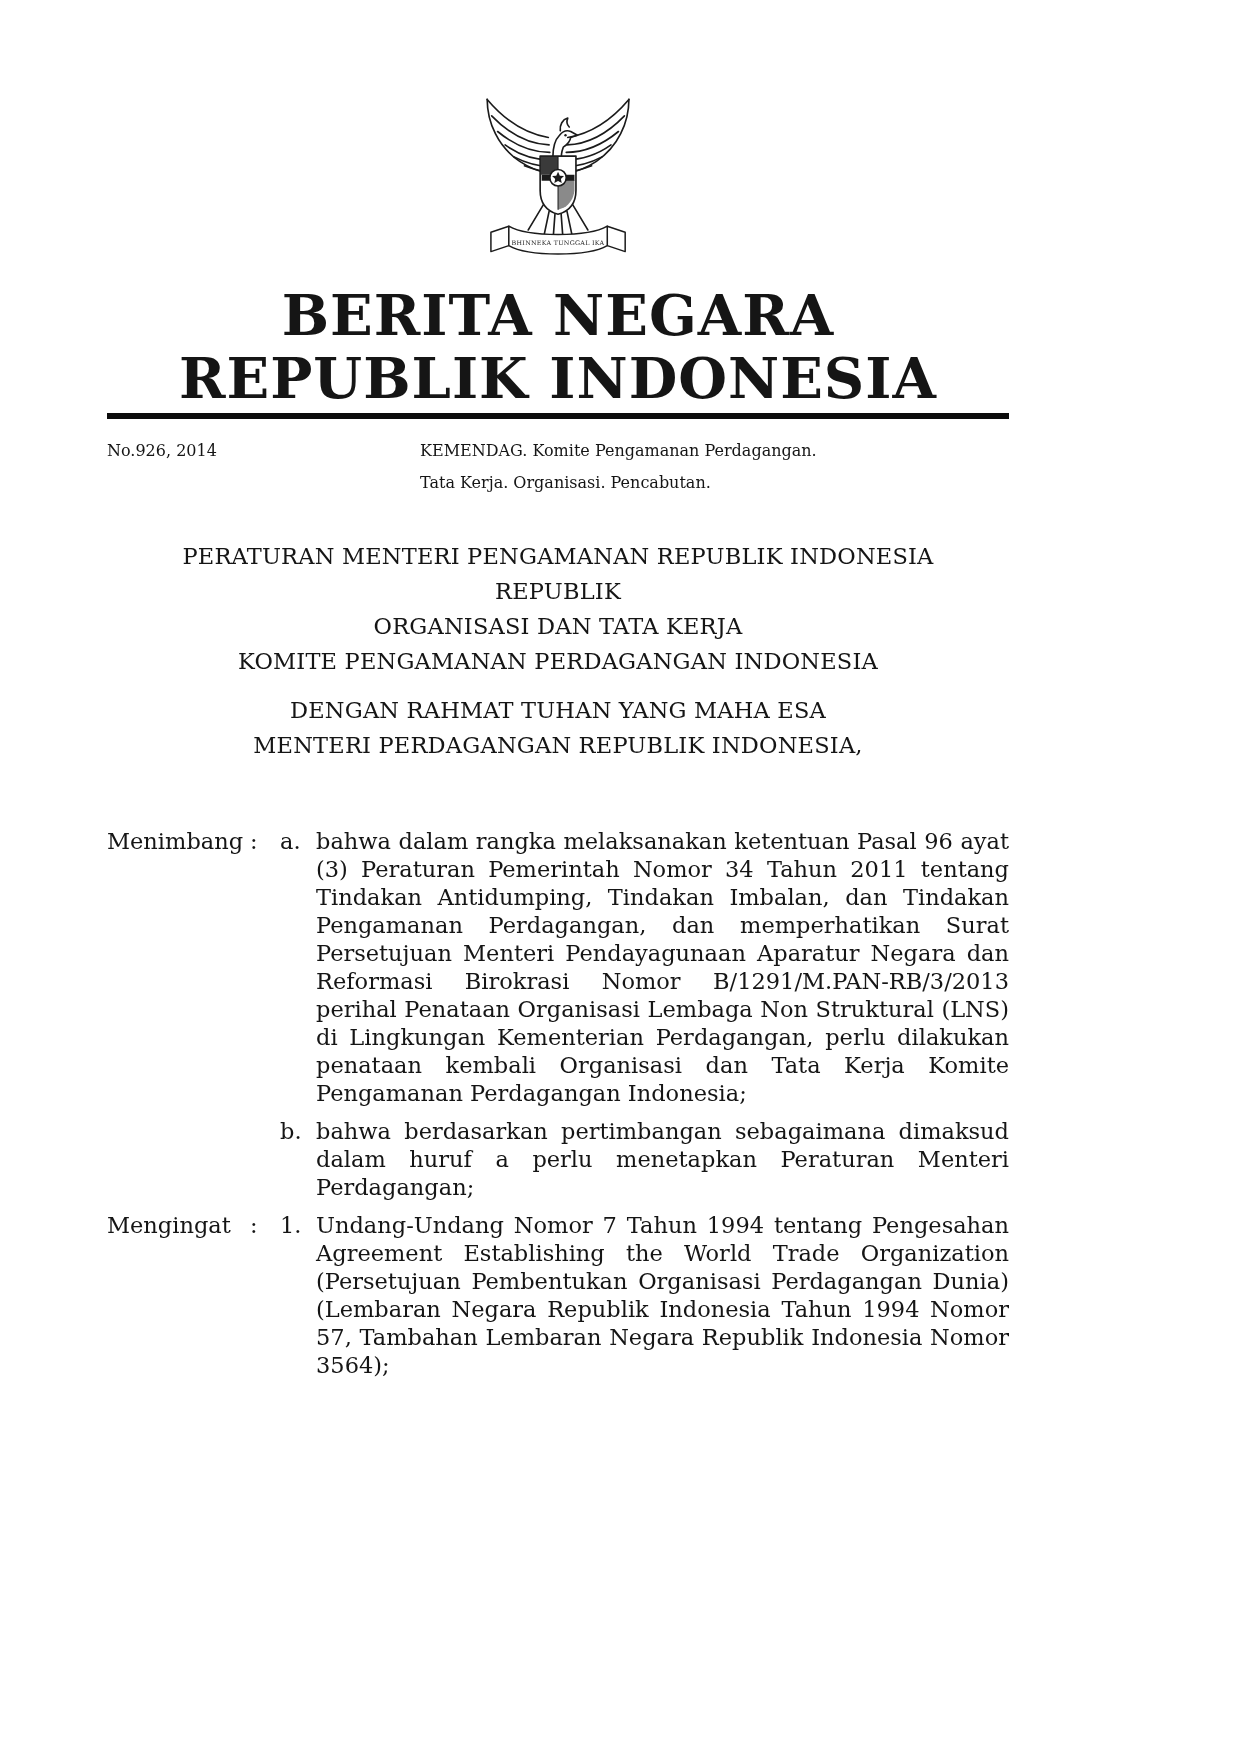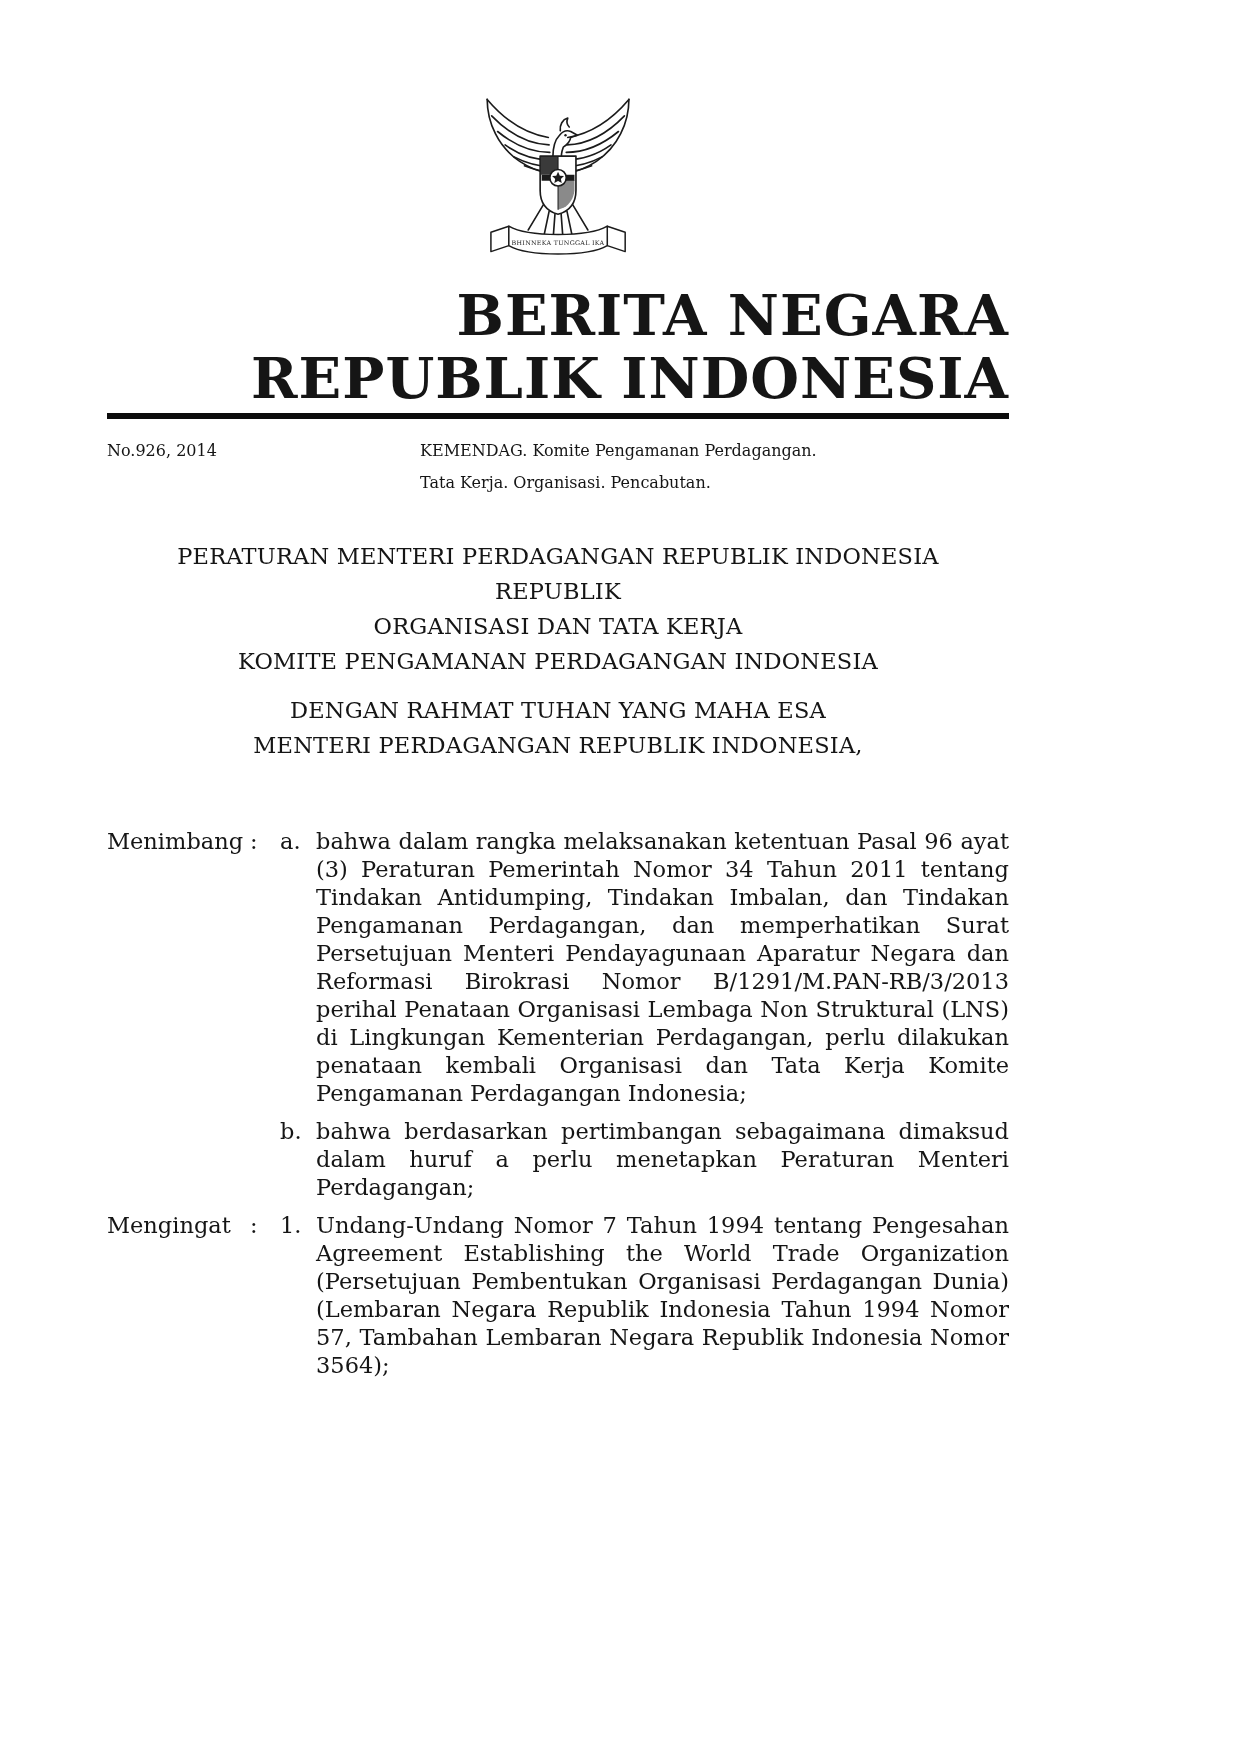"BERITA NEGARA" .masthead { text-align: right -> center }
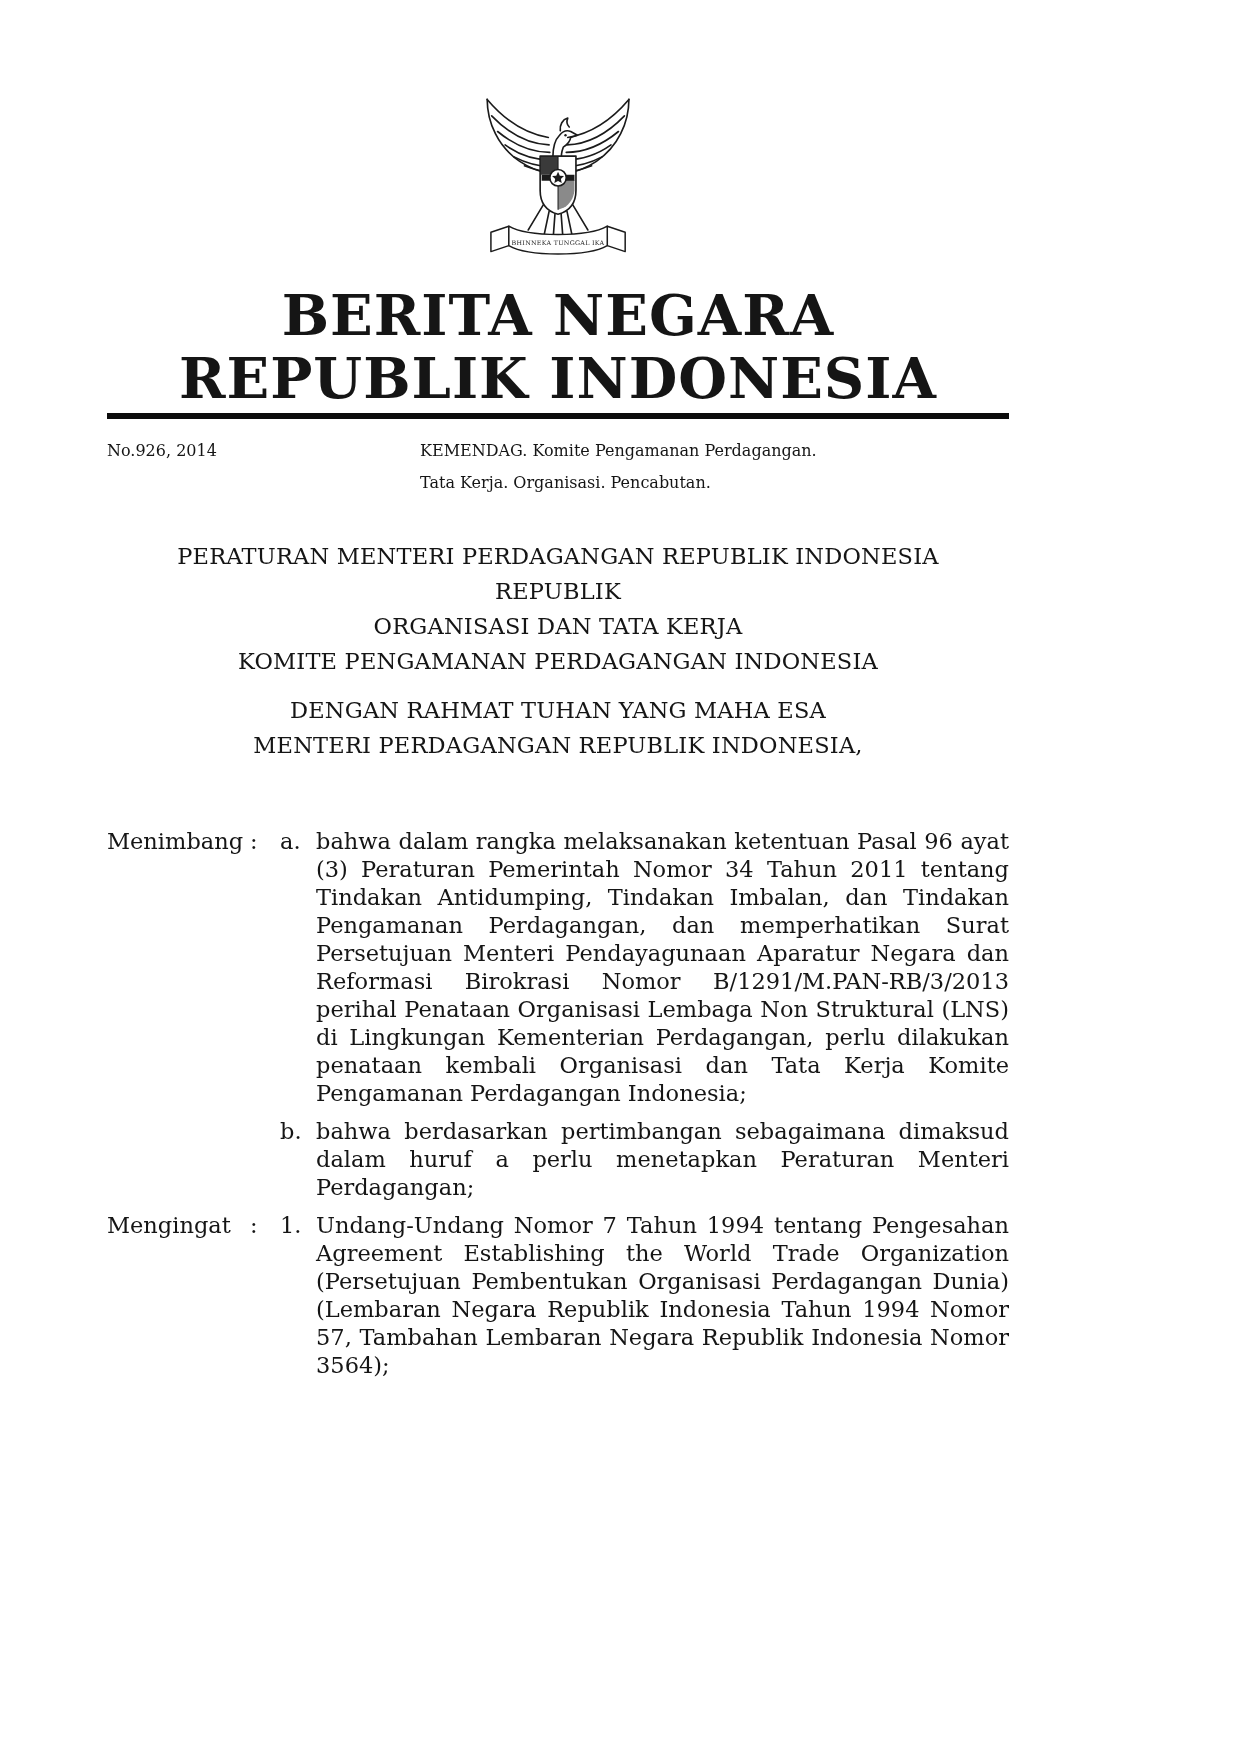"PERATURAN MENTERI PERDAGANGAN REPUBLIK" div { text: PERDAGANGAN -> PENGAMANAN }
